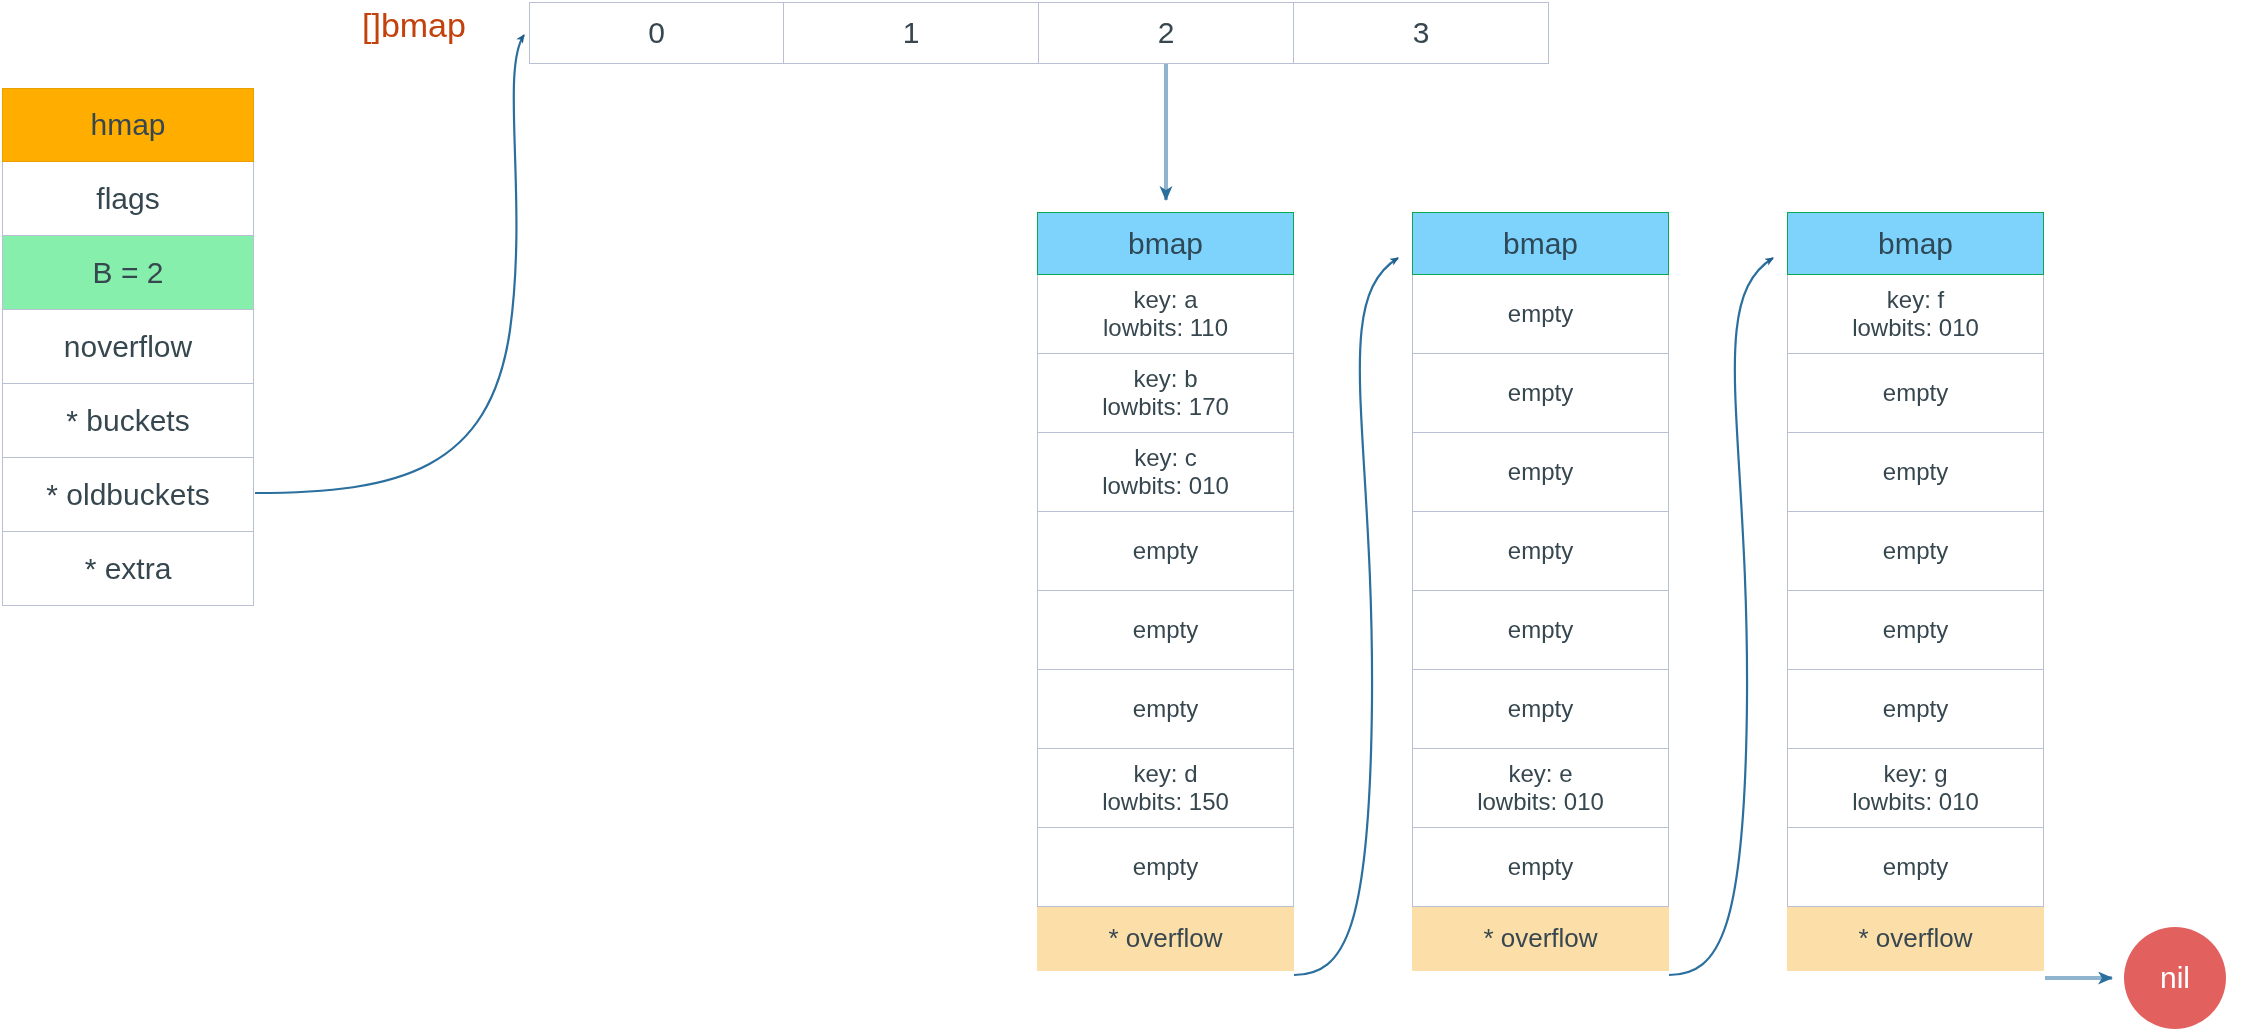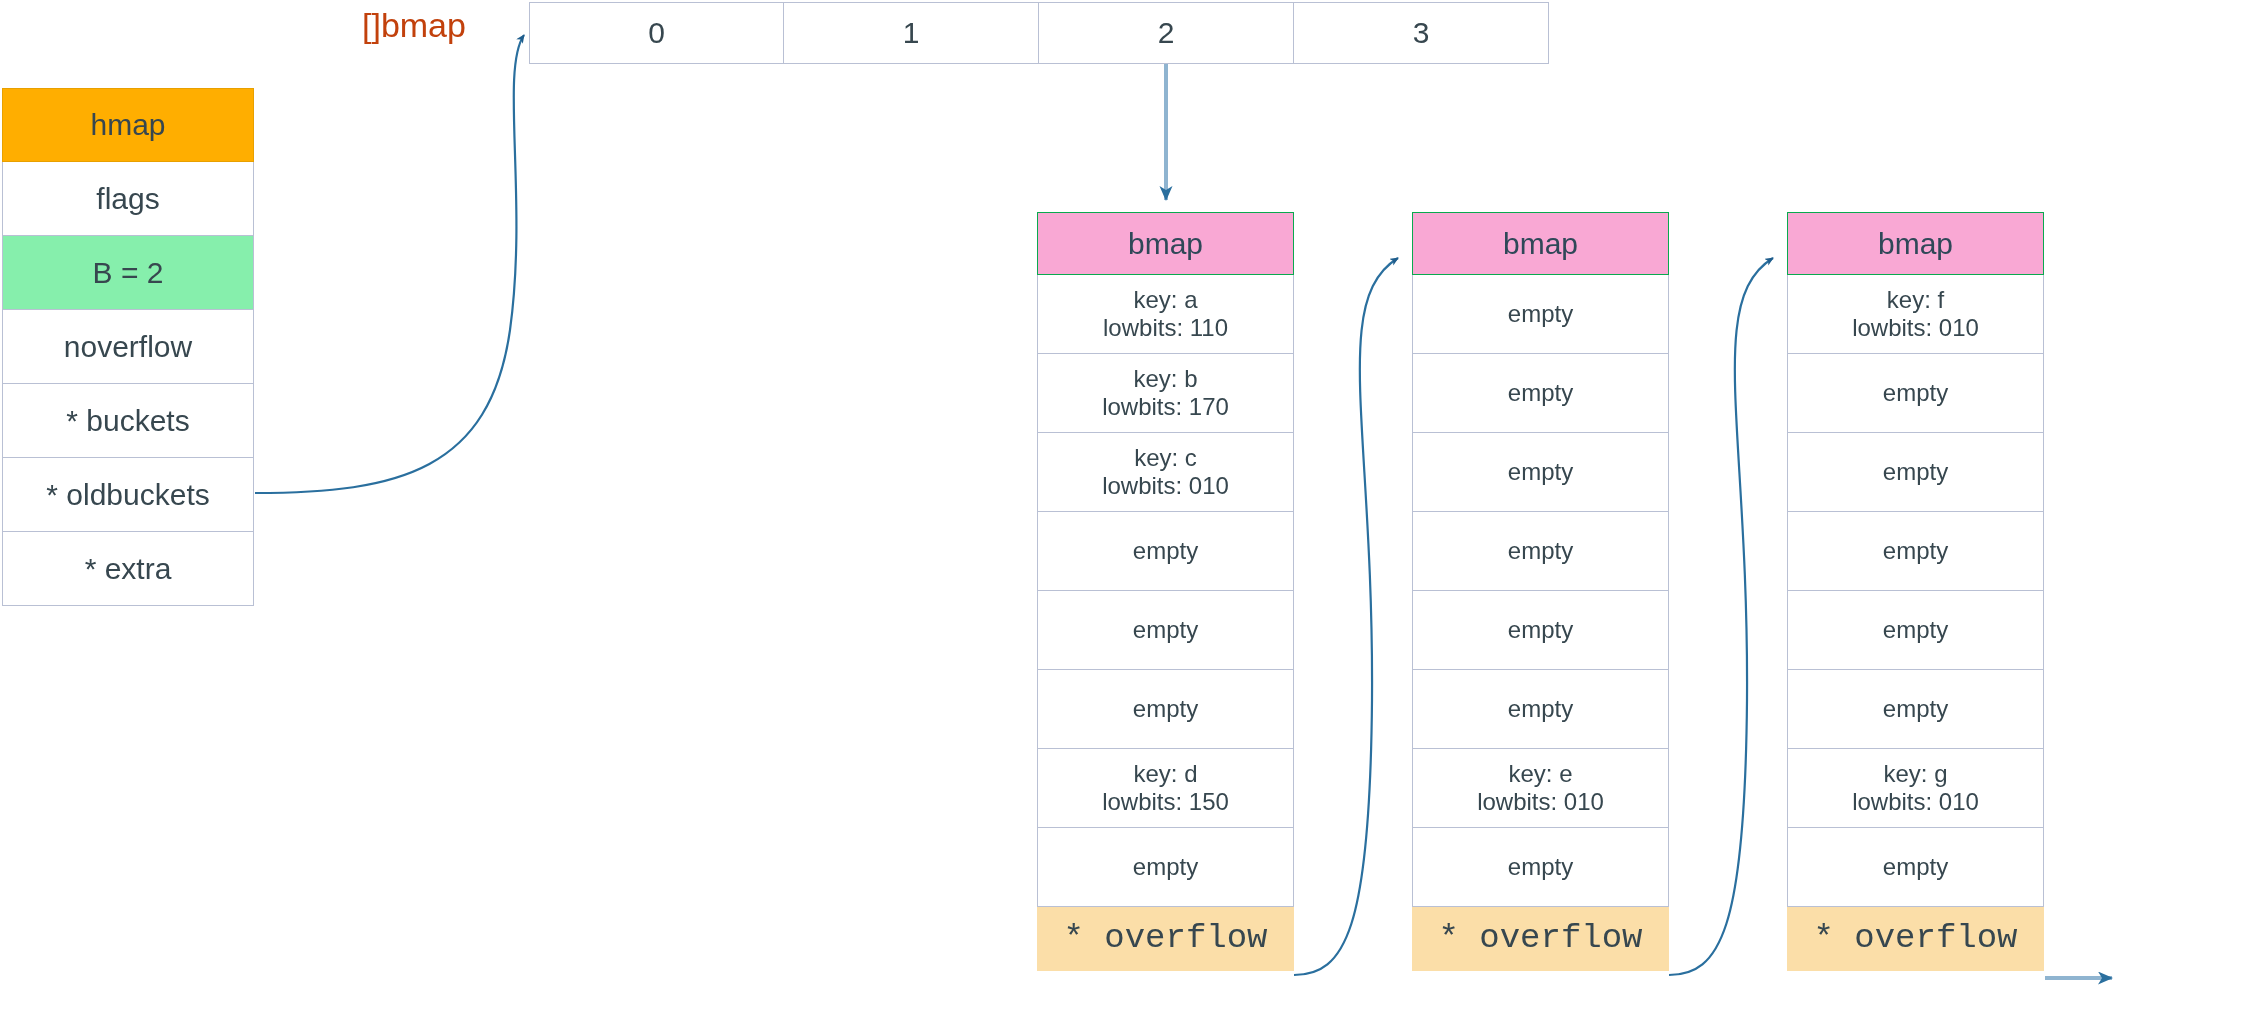"bmap" .bmap .cell.header { background: #f9a8d4 -> #7dd3fc }
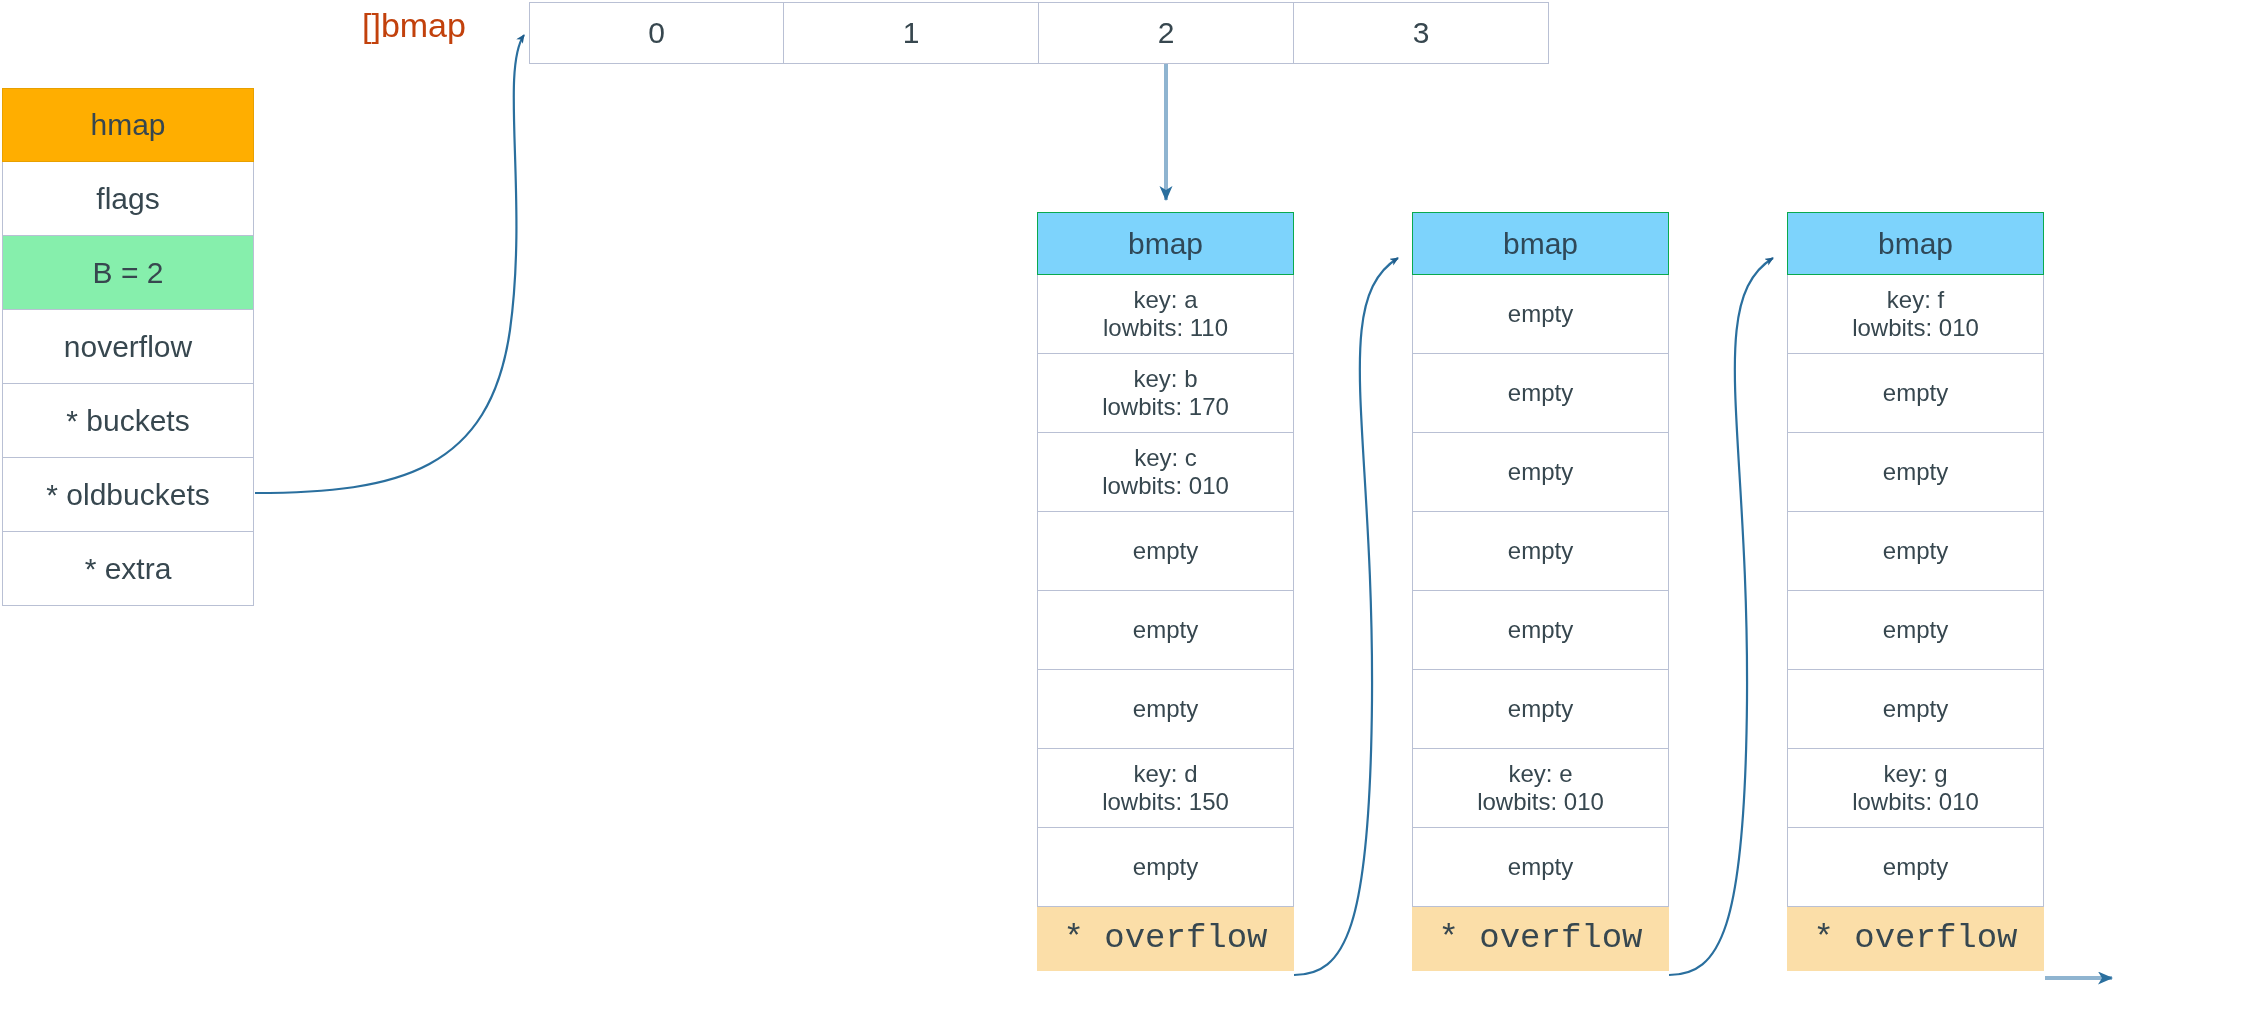"* overflow" .bmap .cell.overflow { font-family: Liberation Mono, monospace -> none; font-size: 34px -> 26px }
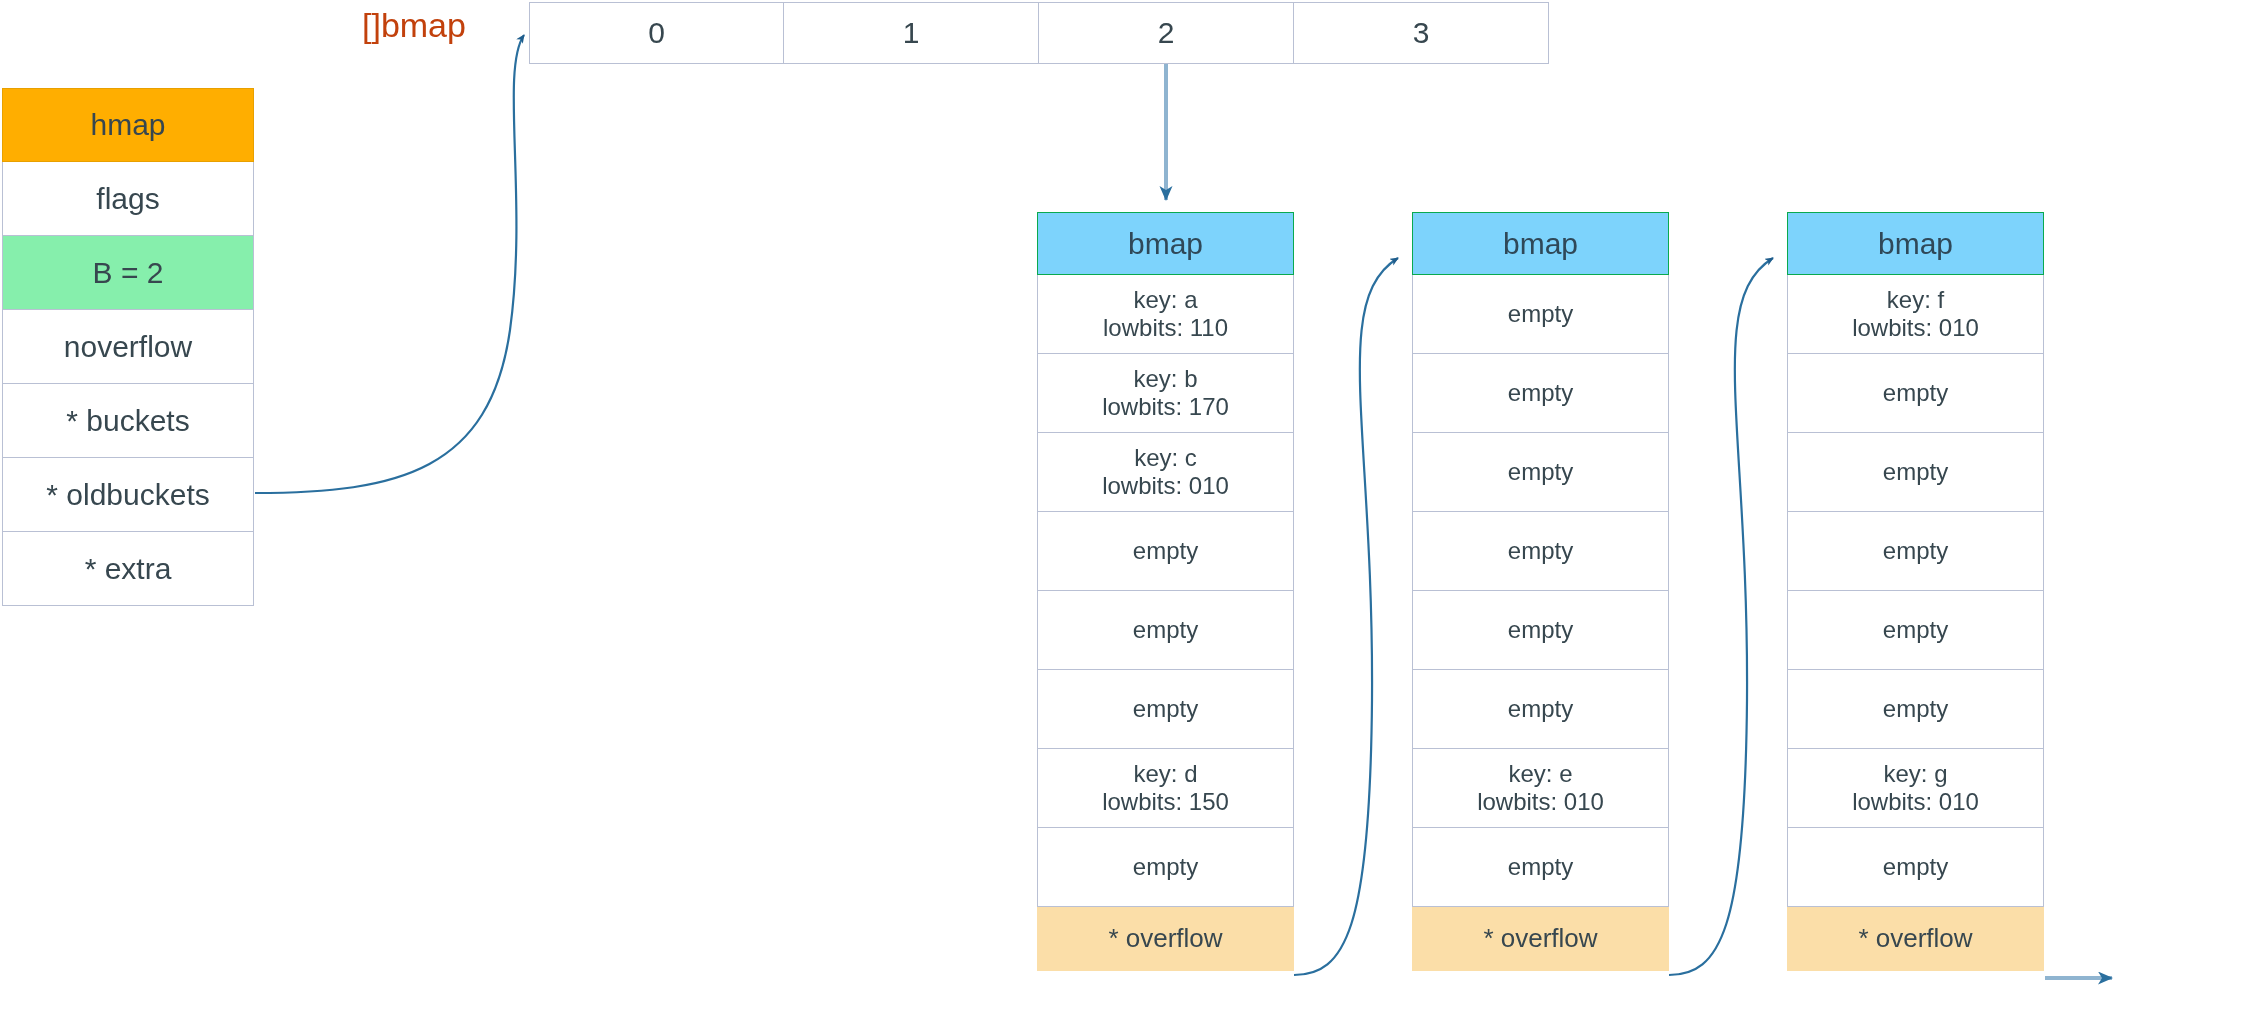"nil" div { html: none -> <div>nil</div> }
